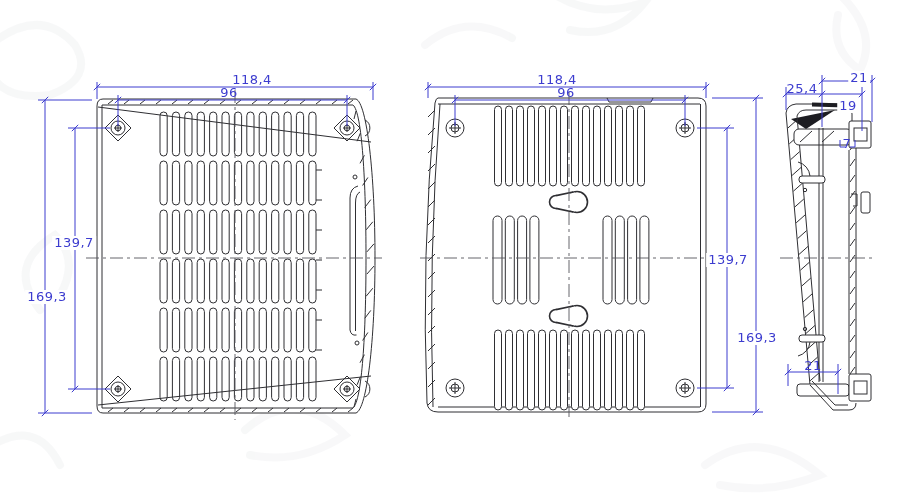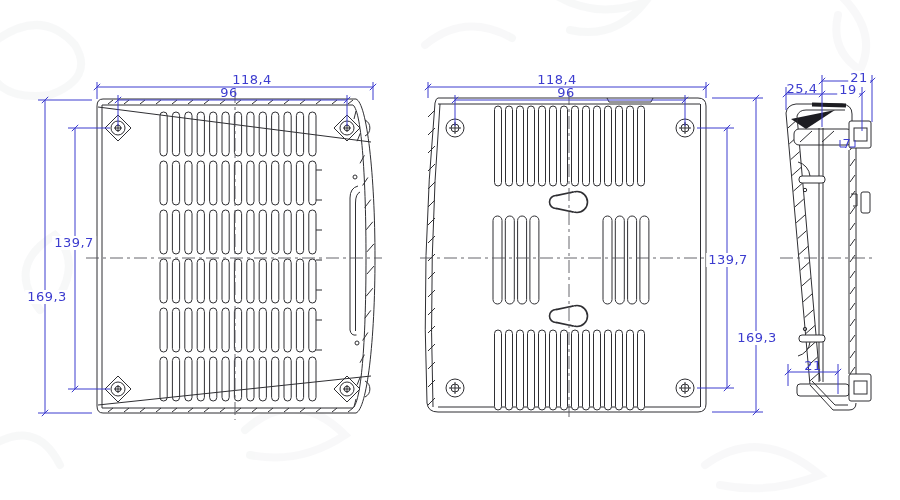"19" span.dim { top: 90px -> 106px }
